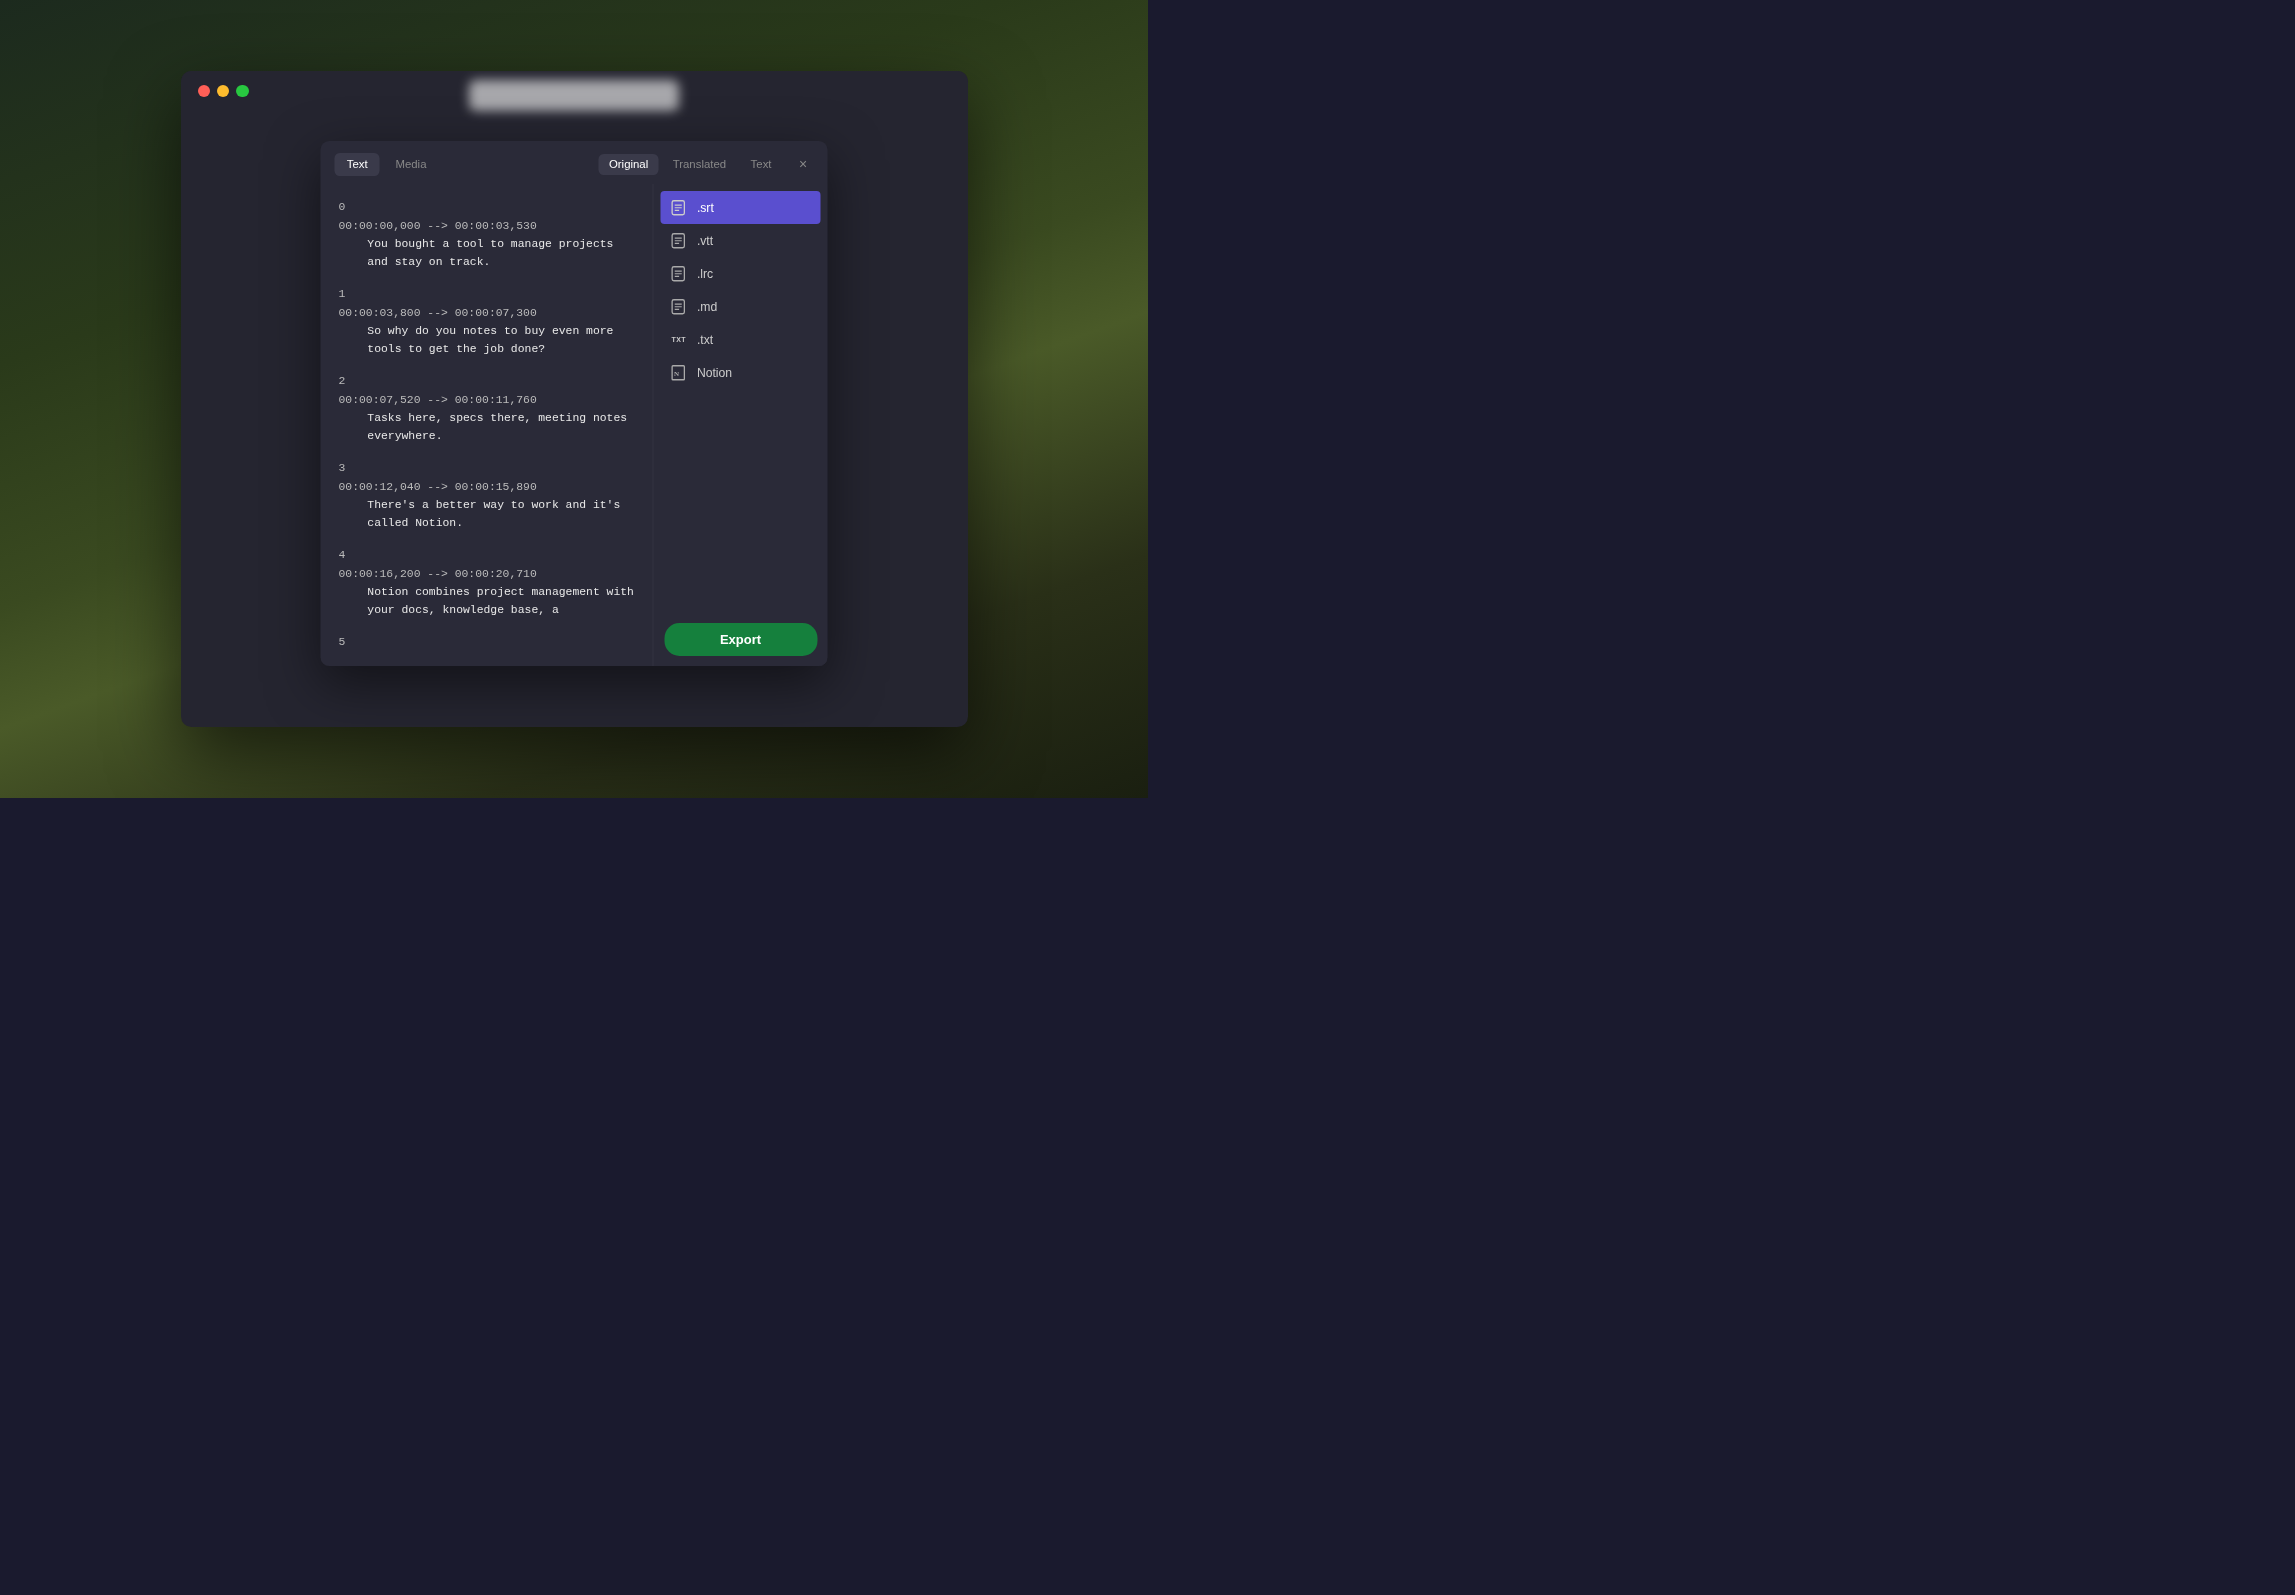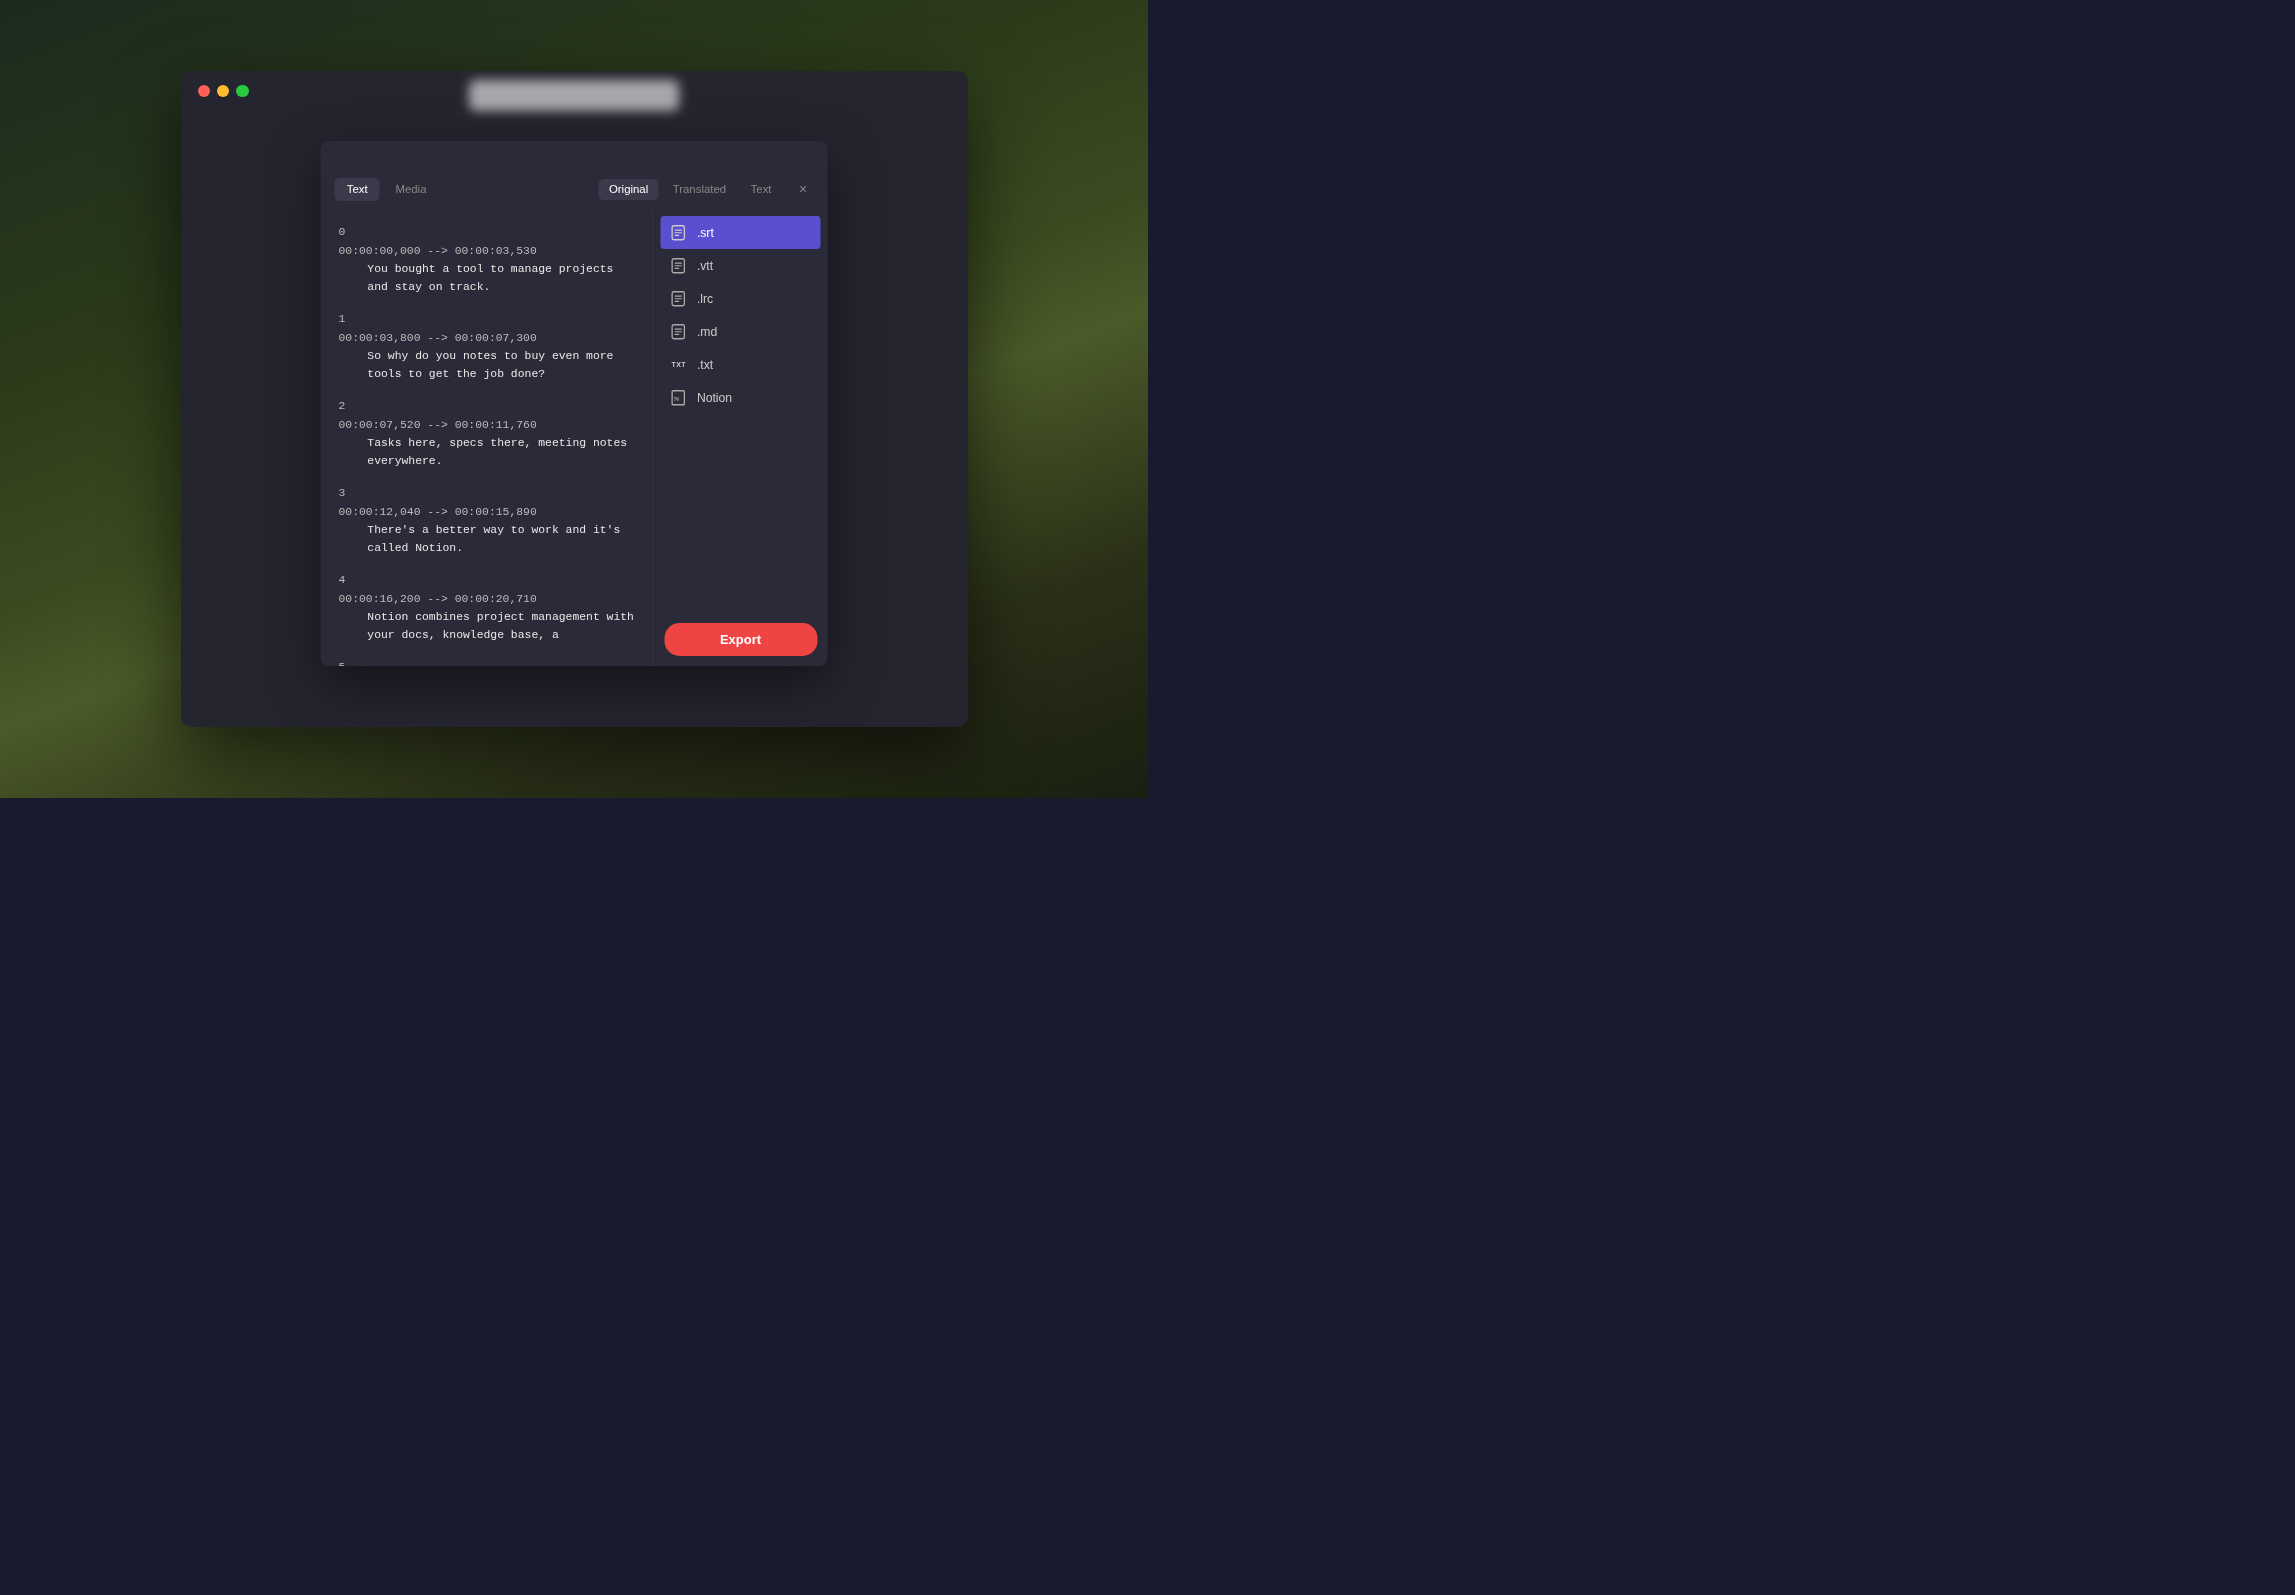"Text" .modal-header { margin-top: 25px -> none }
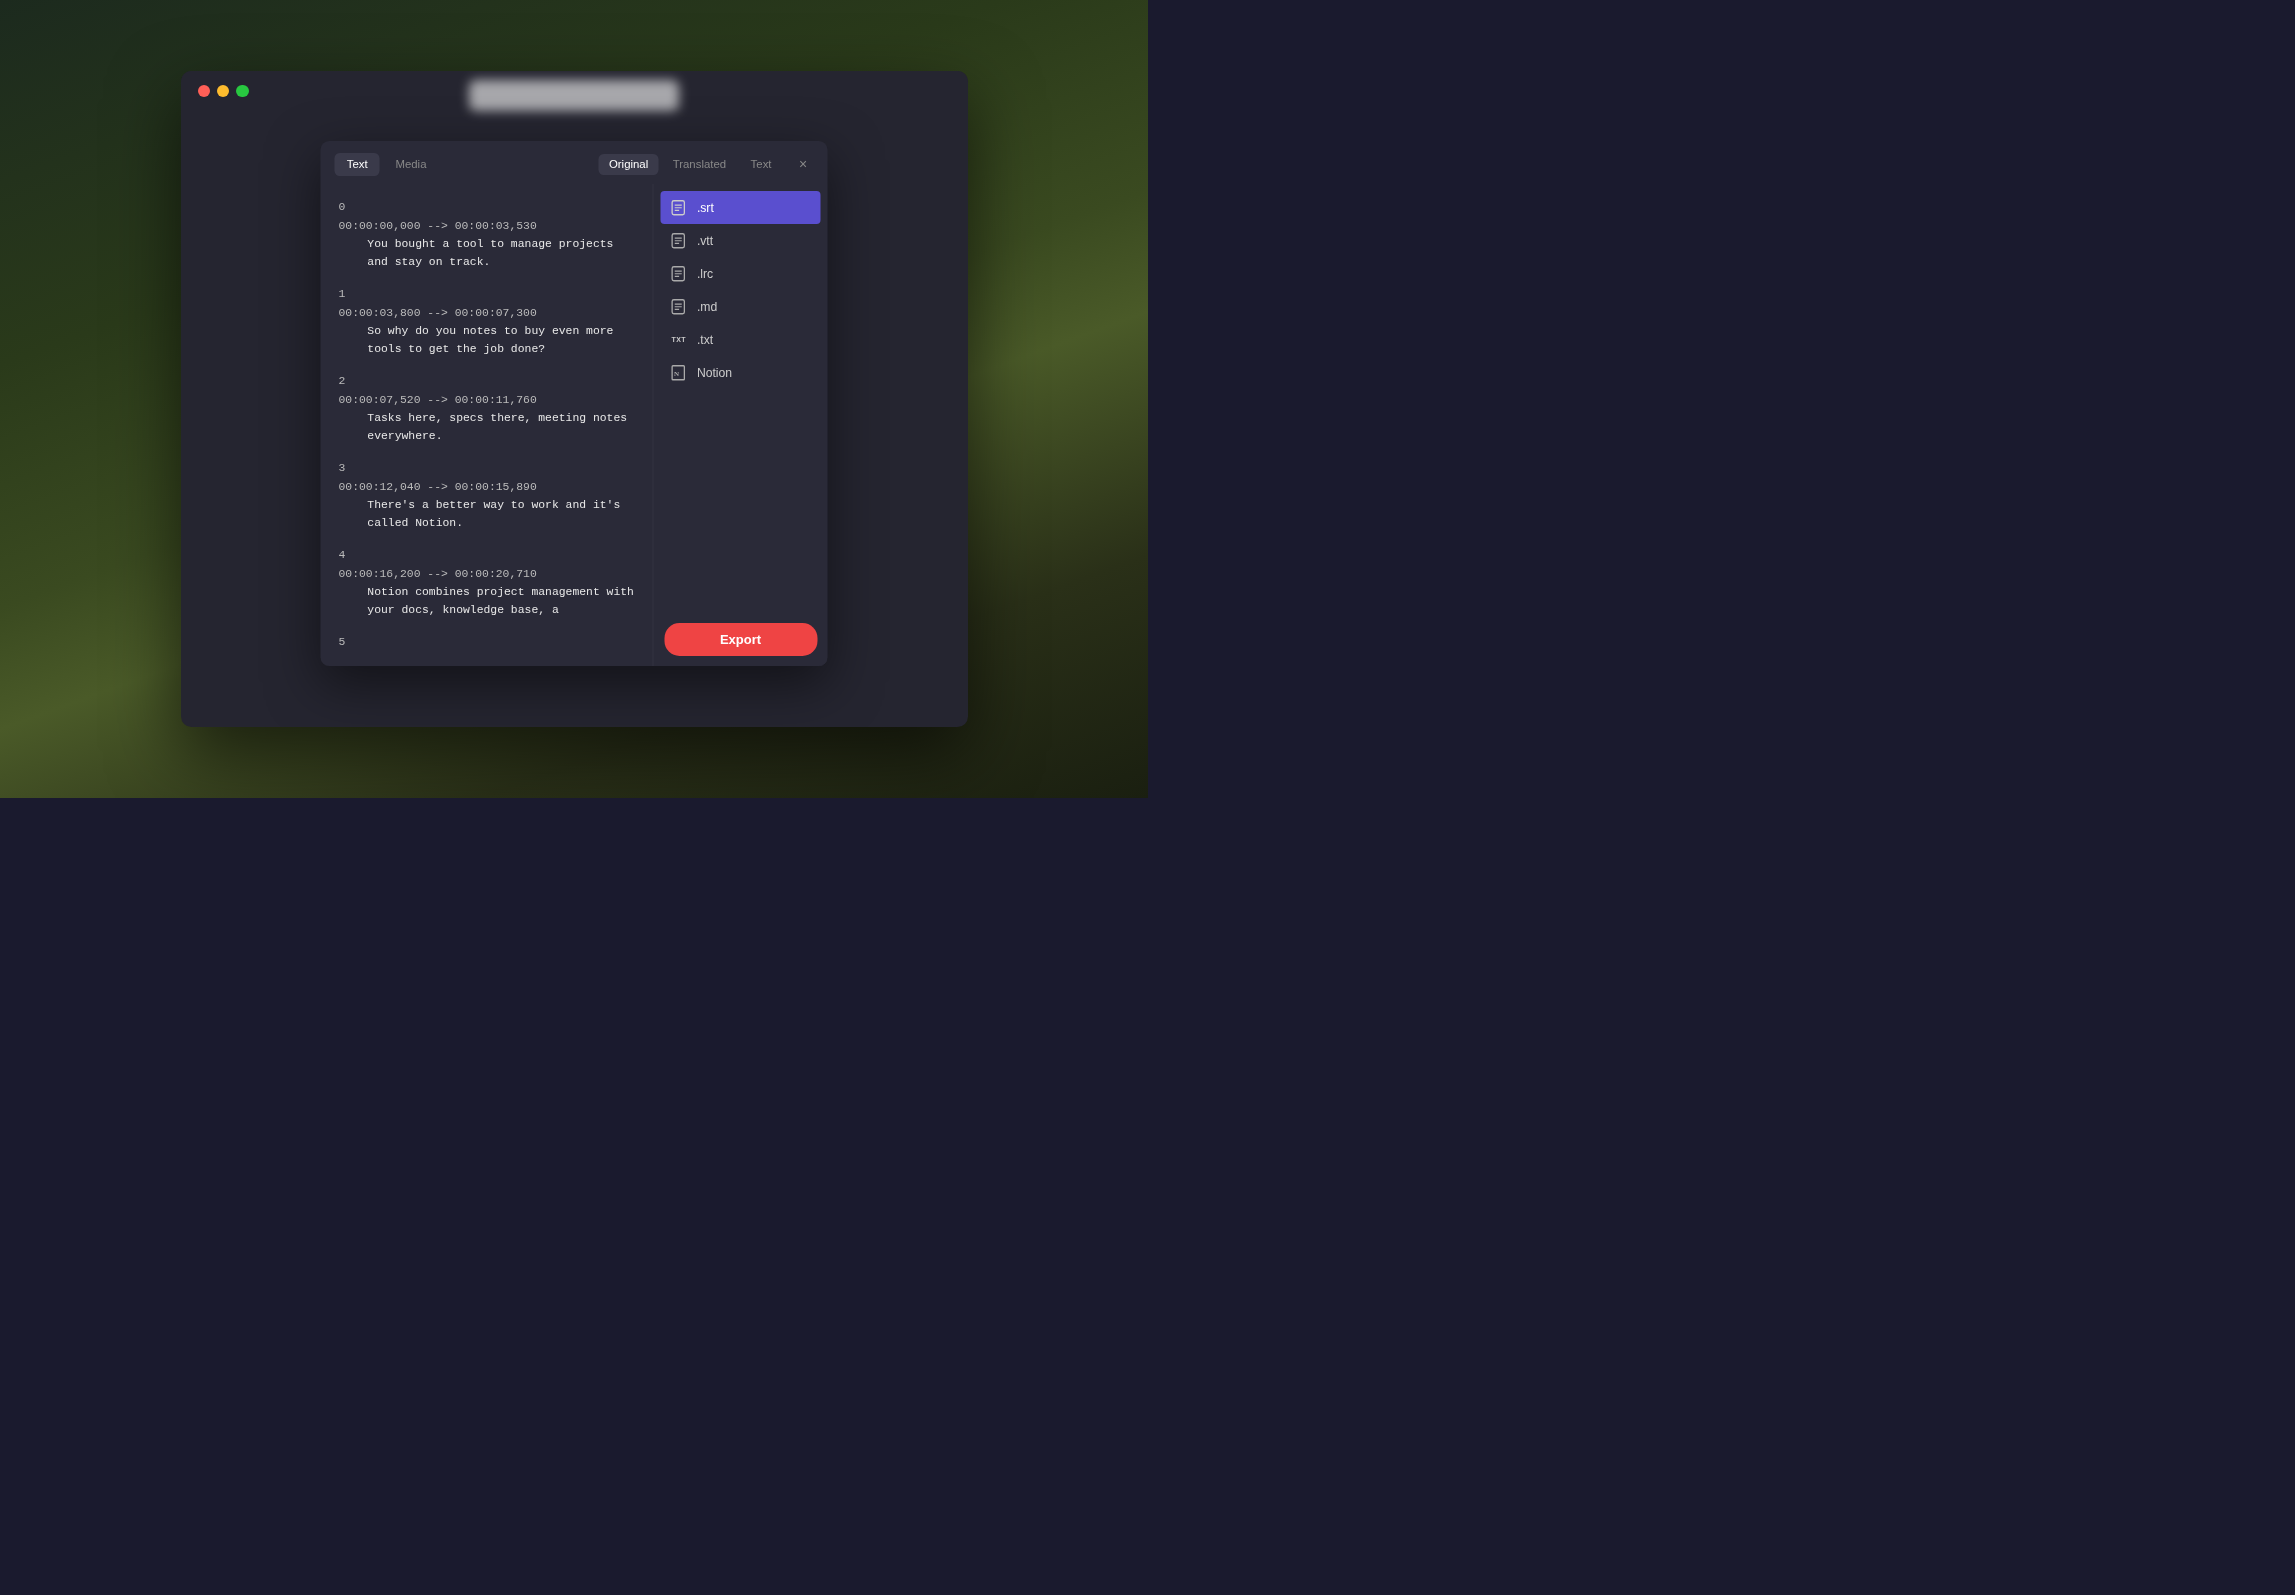"Export" .export-btn { background: #ef4444 -> #15803d }
